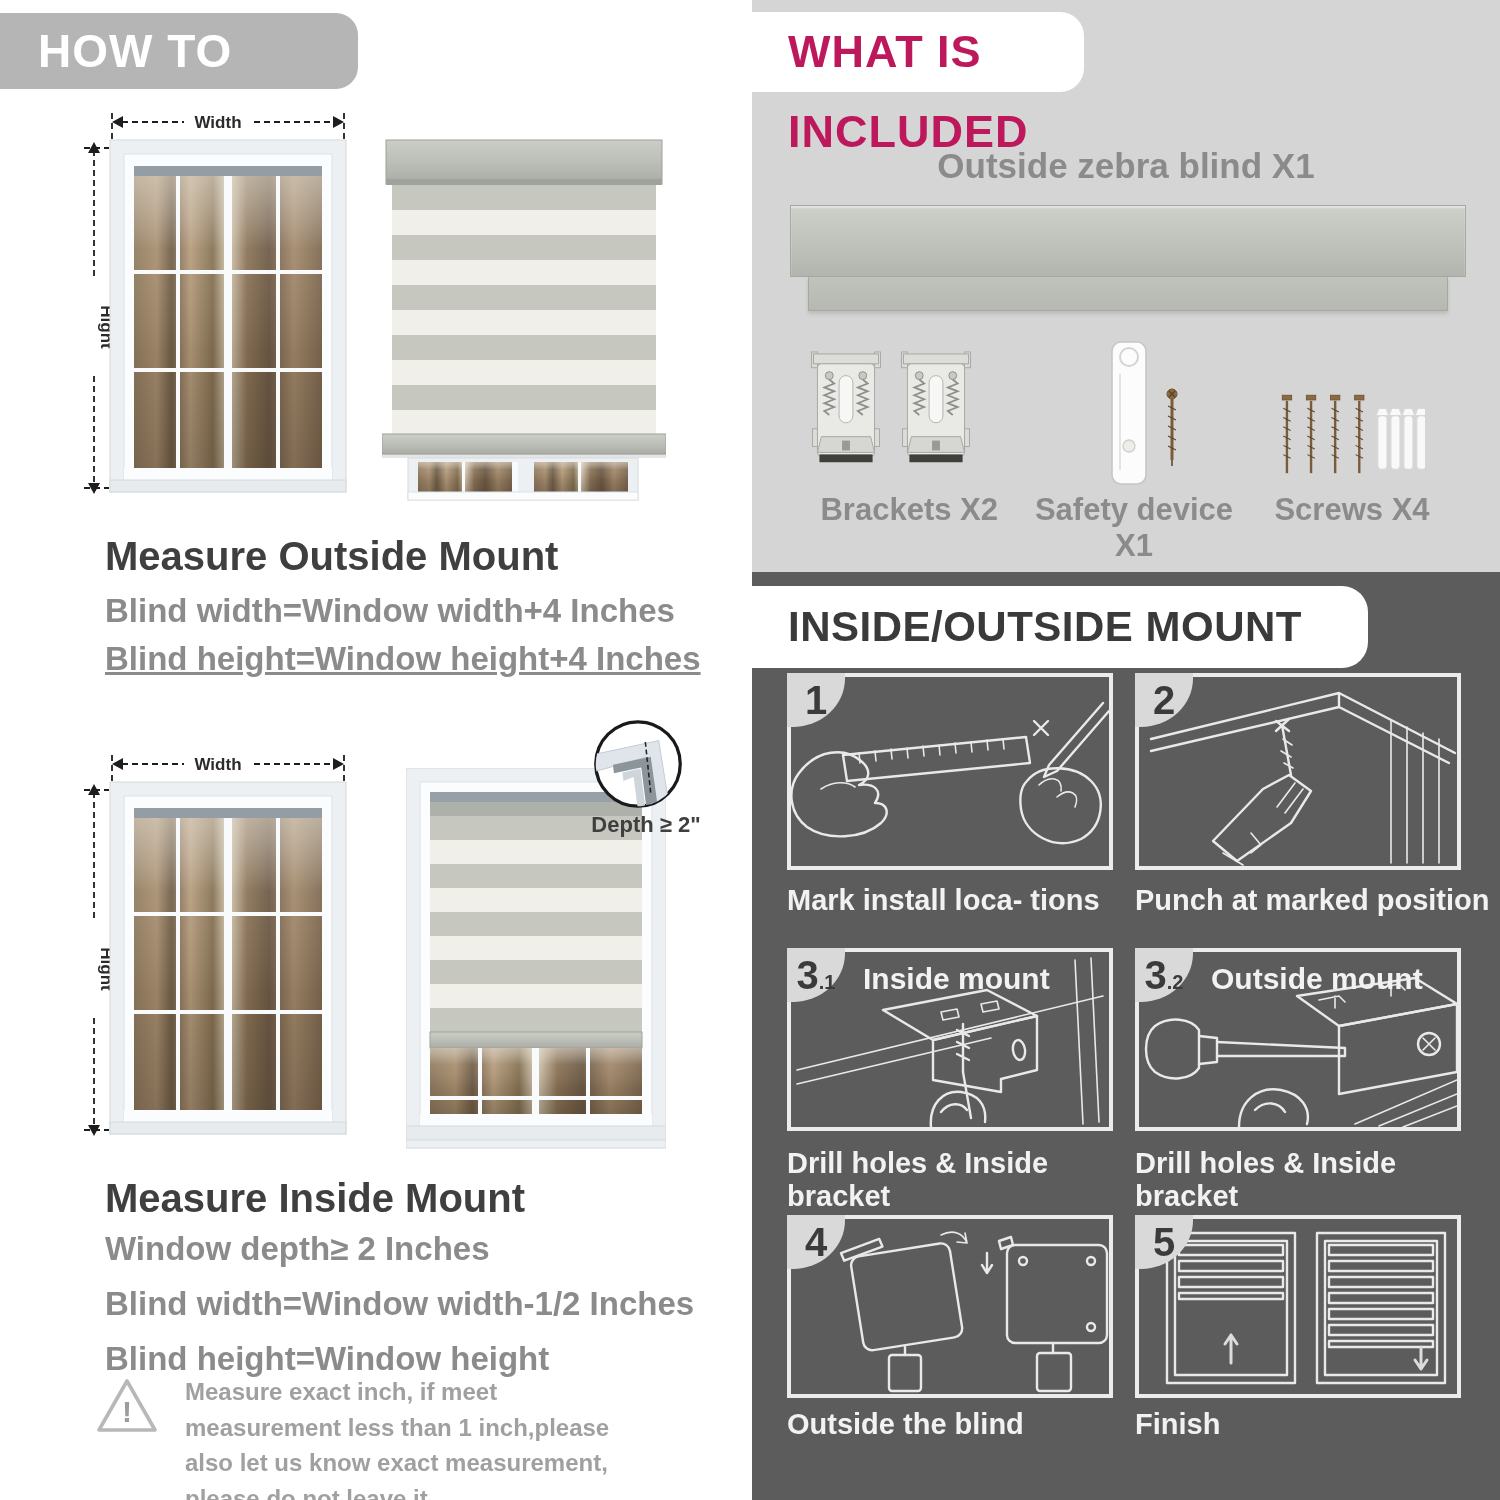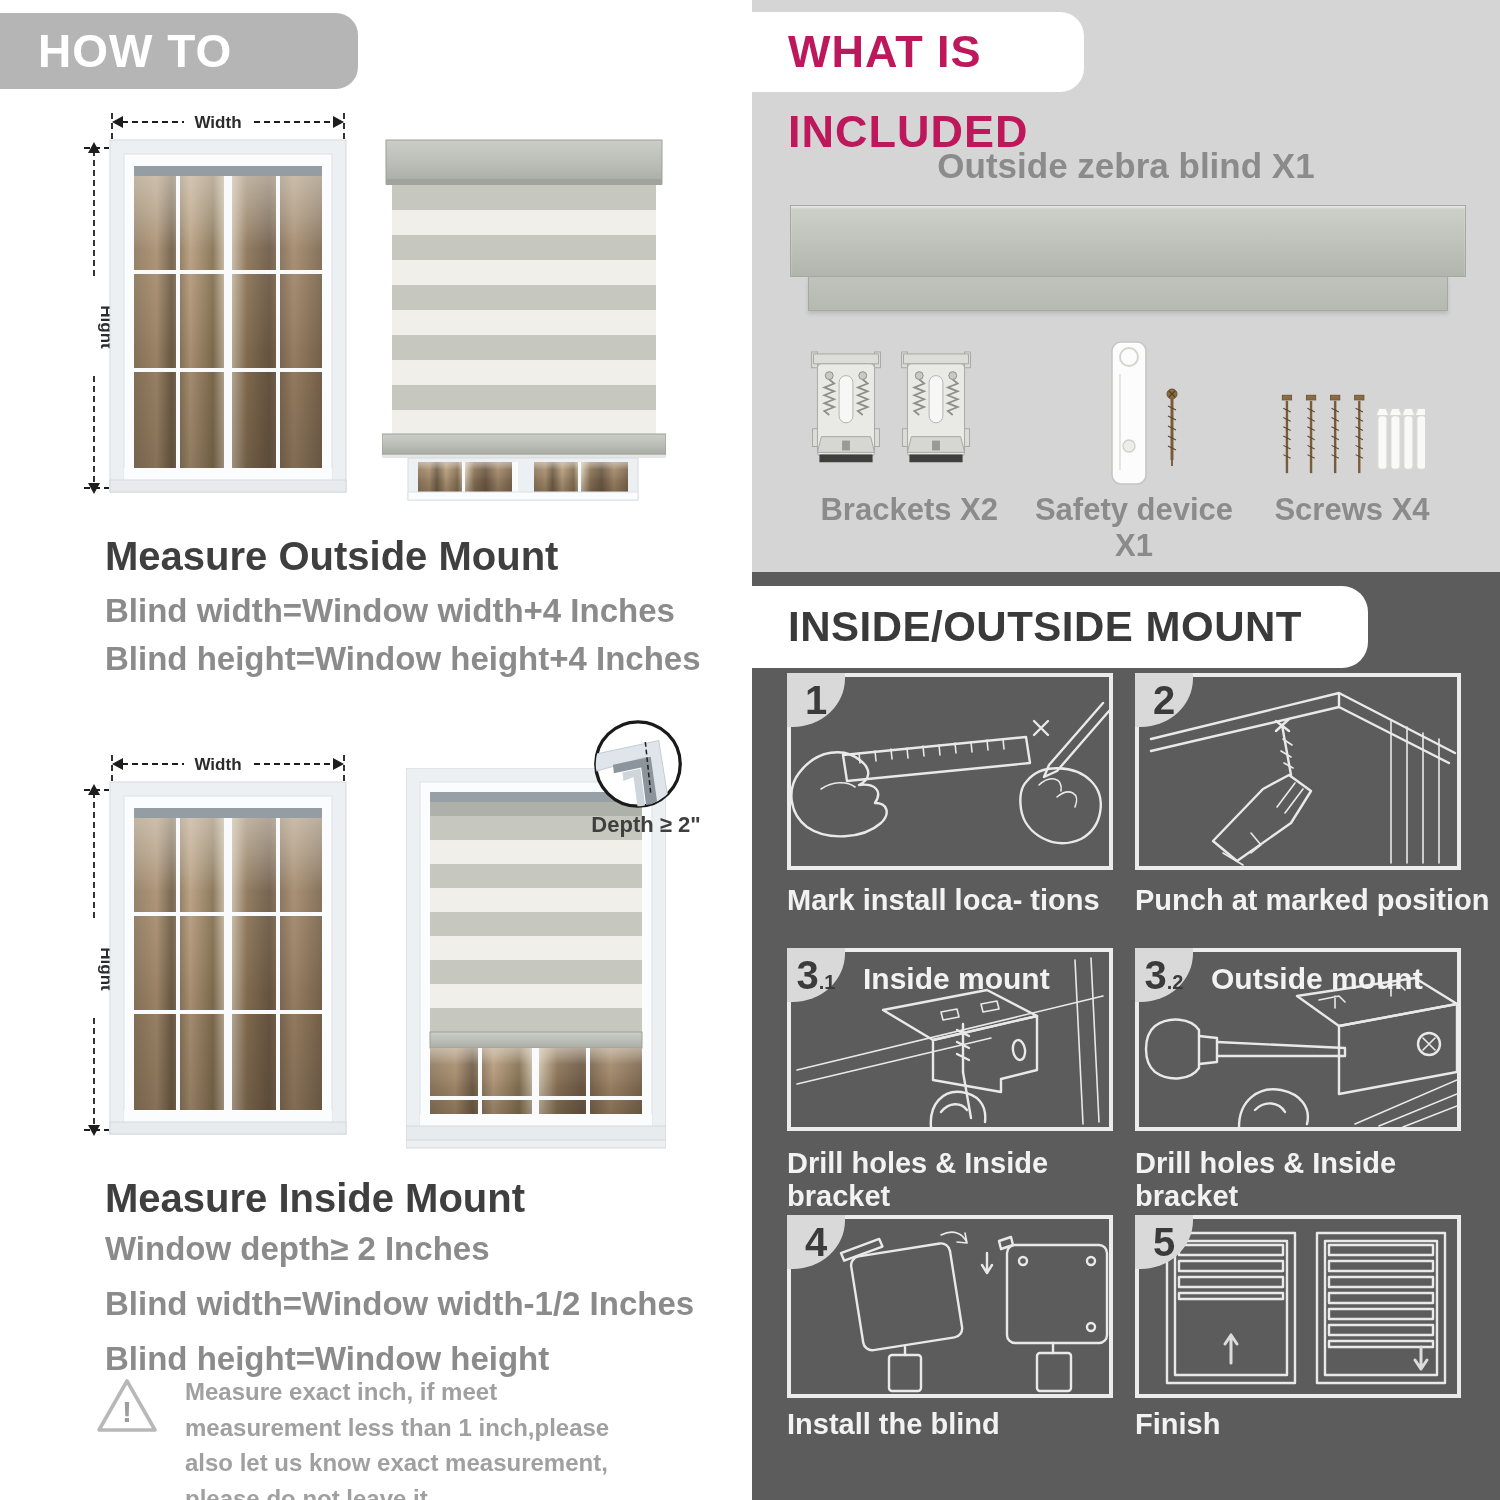"Blind height=Window height+4 Inches" div.abs { text-decoration: none -> underline }
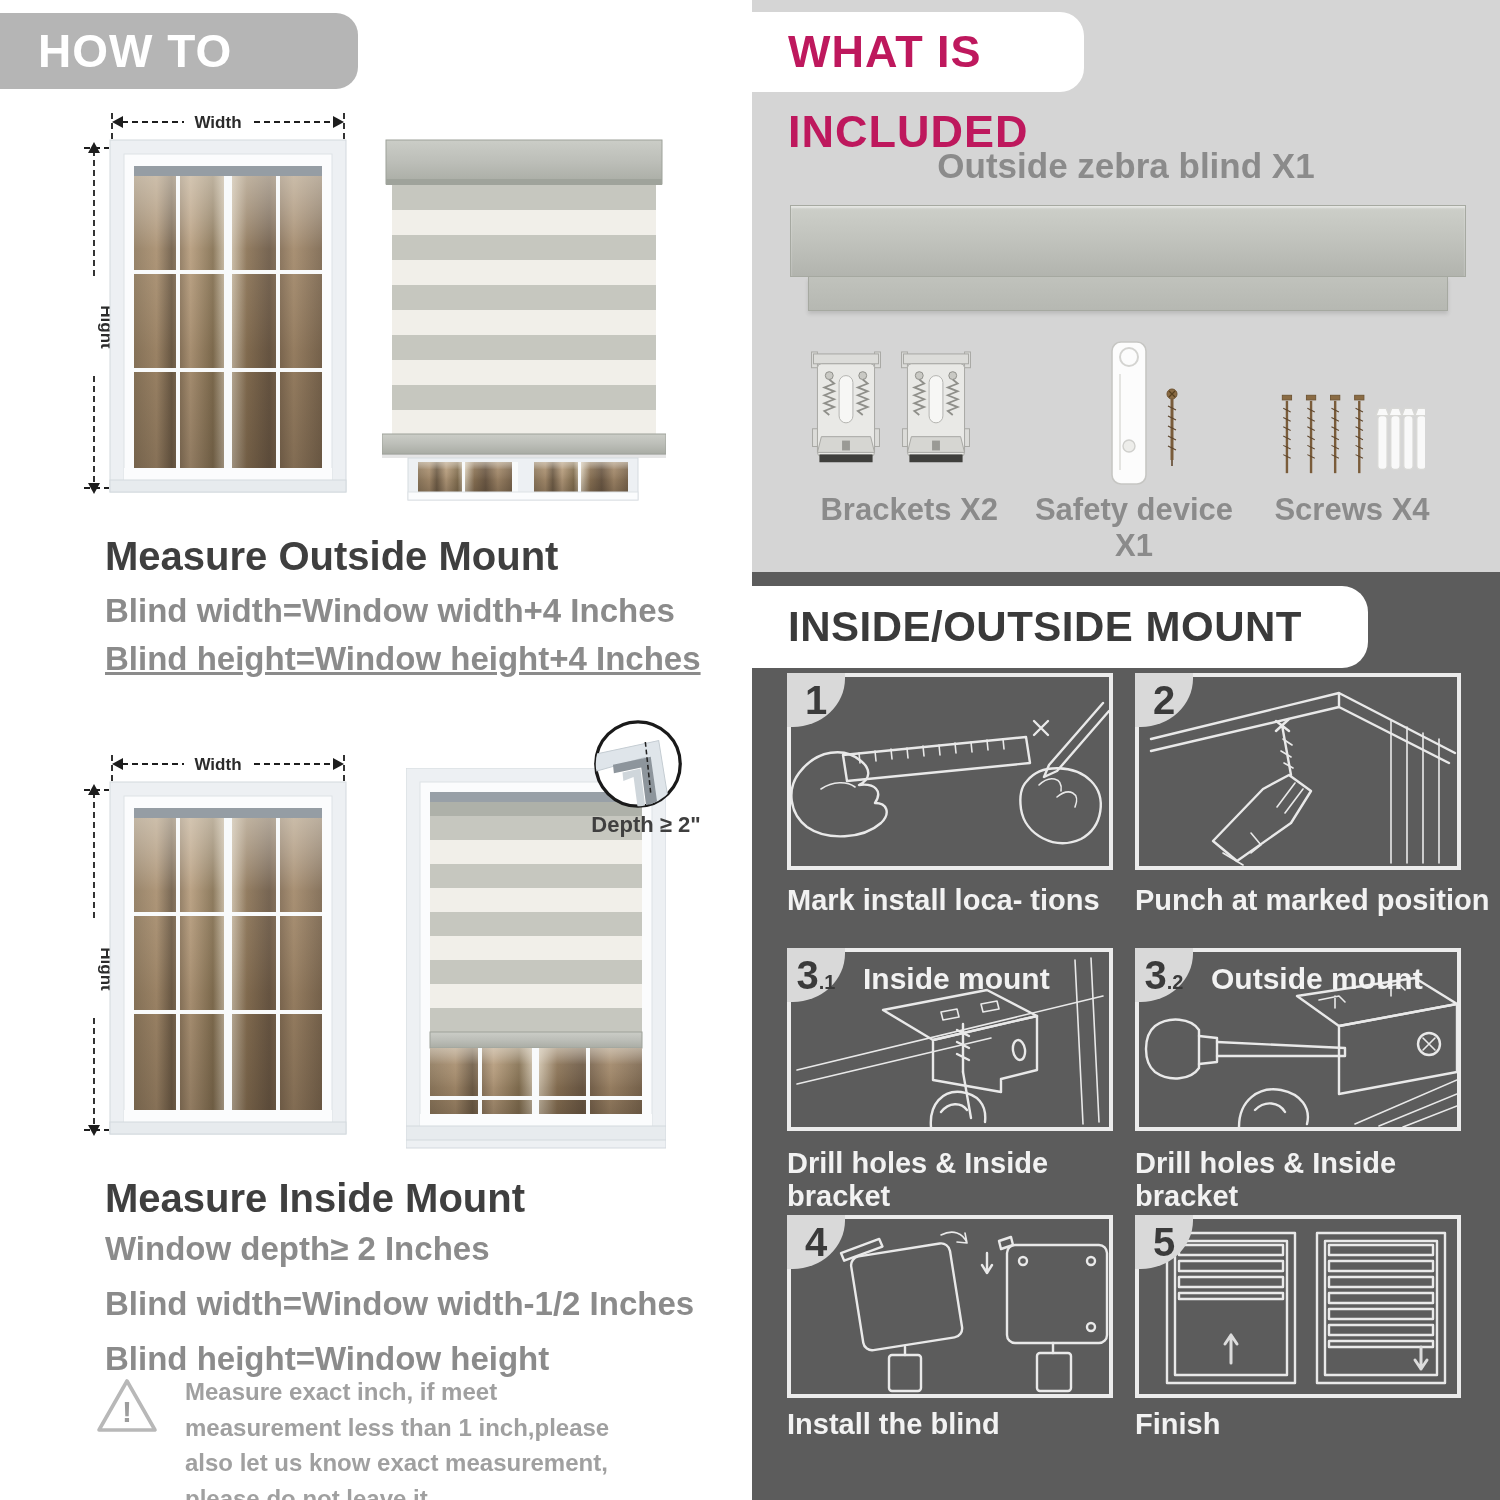"Install the blind" div.step-caption { text: Install -> Outside }
